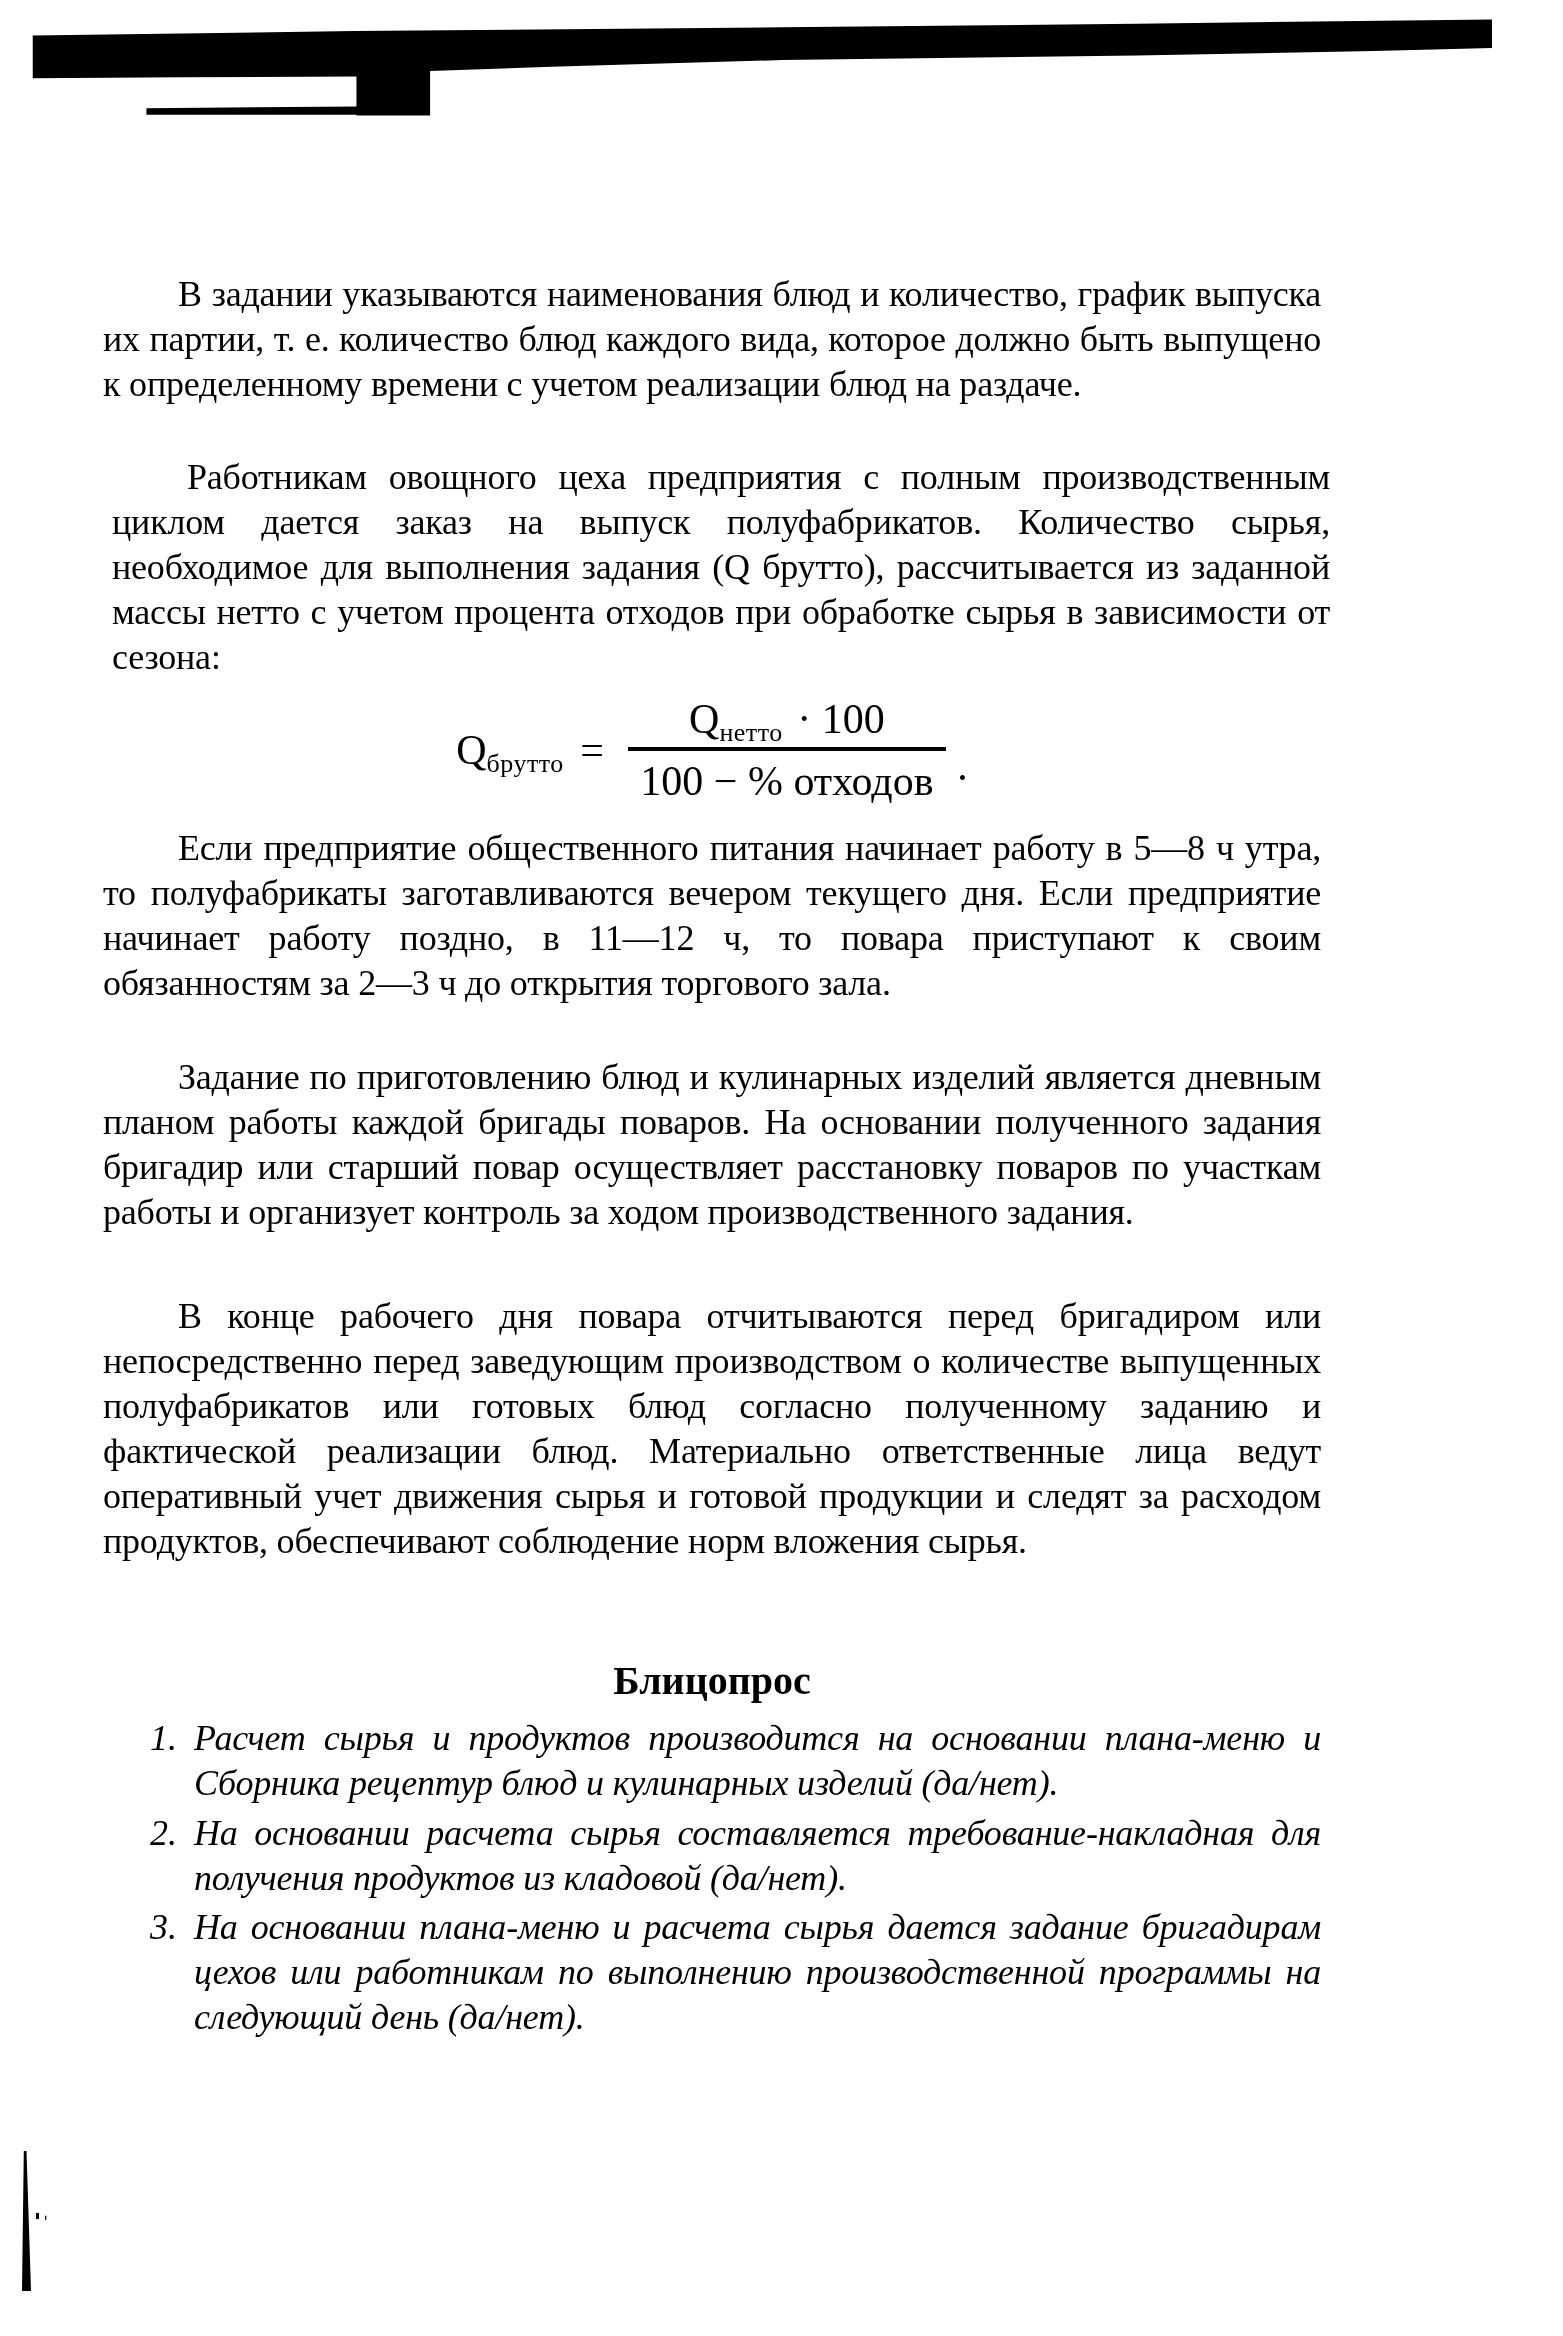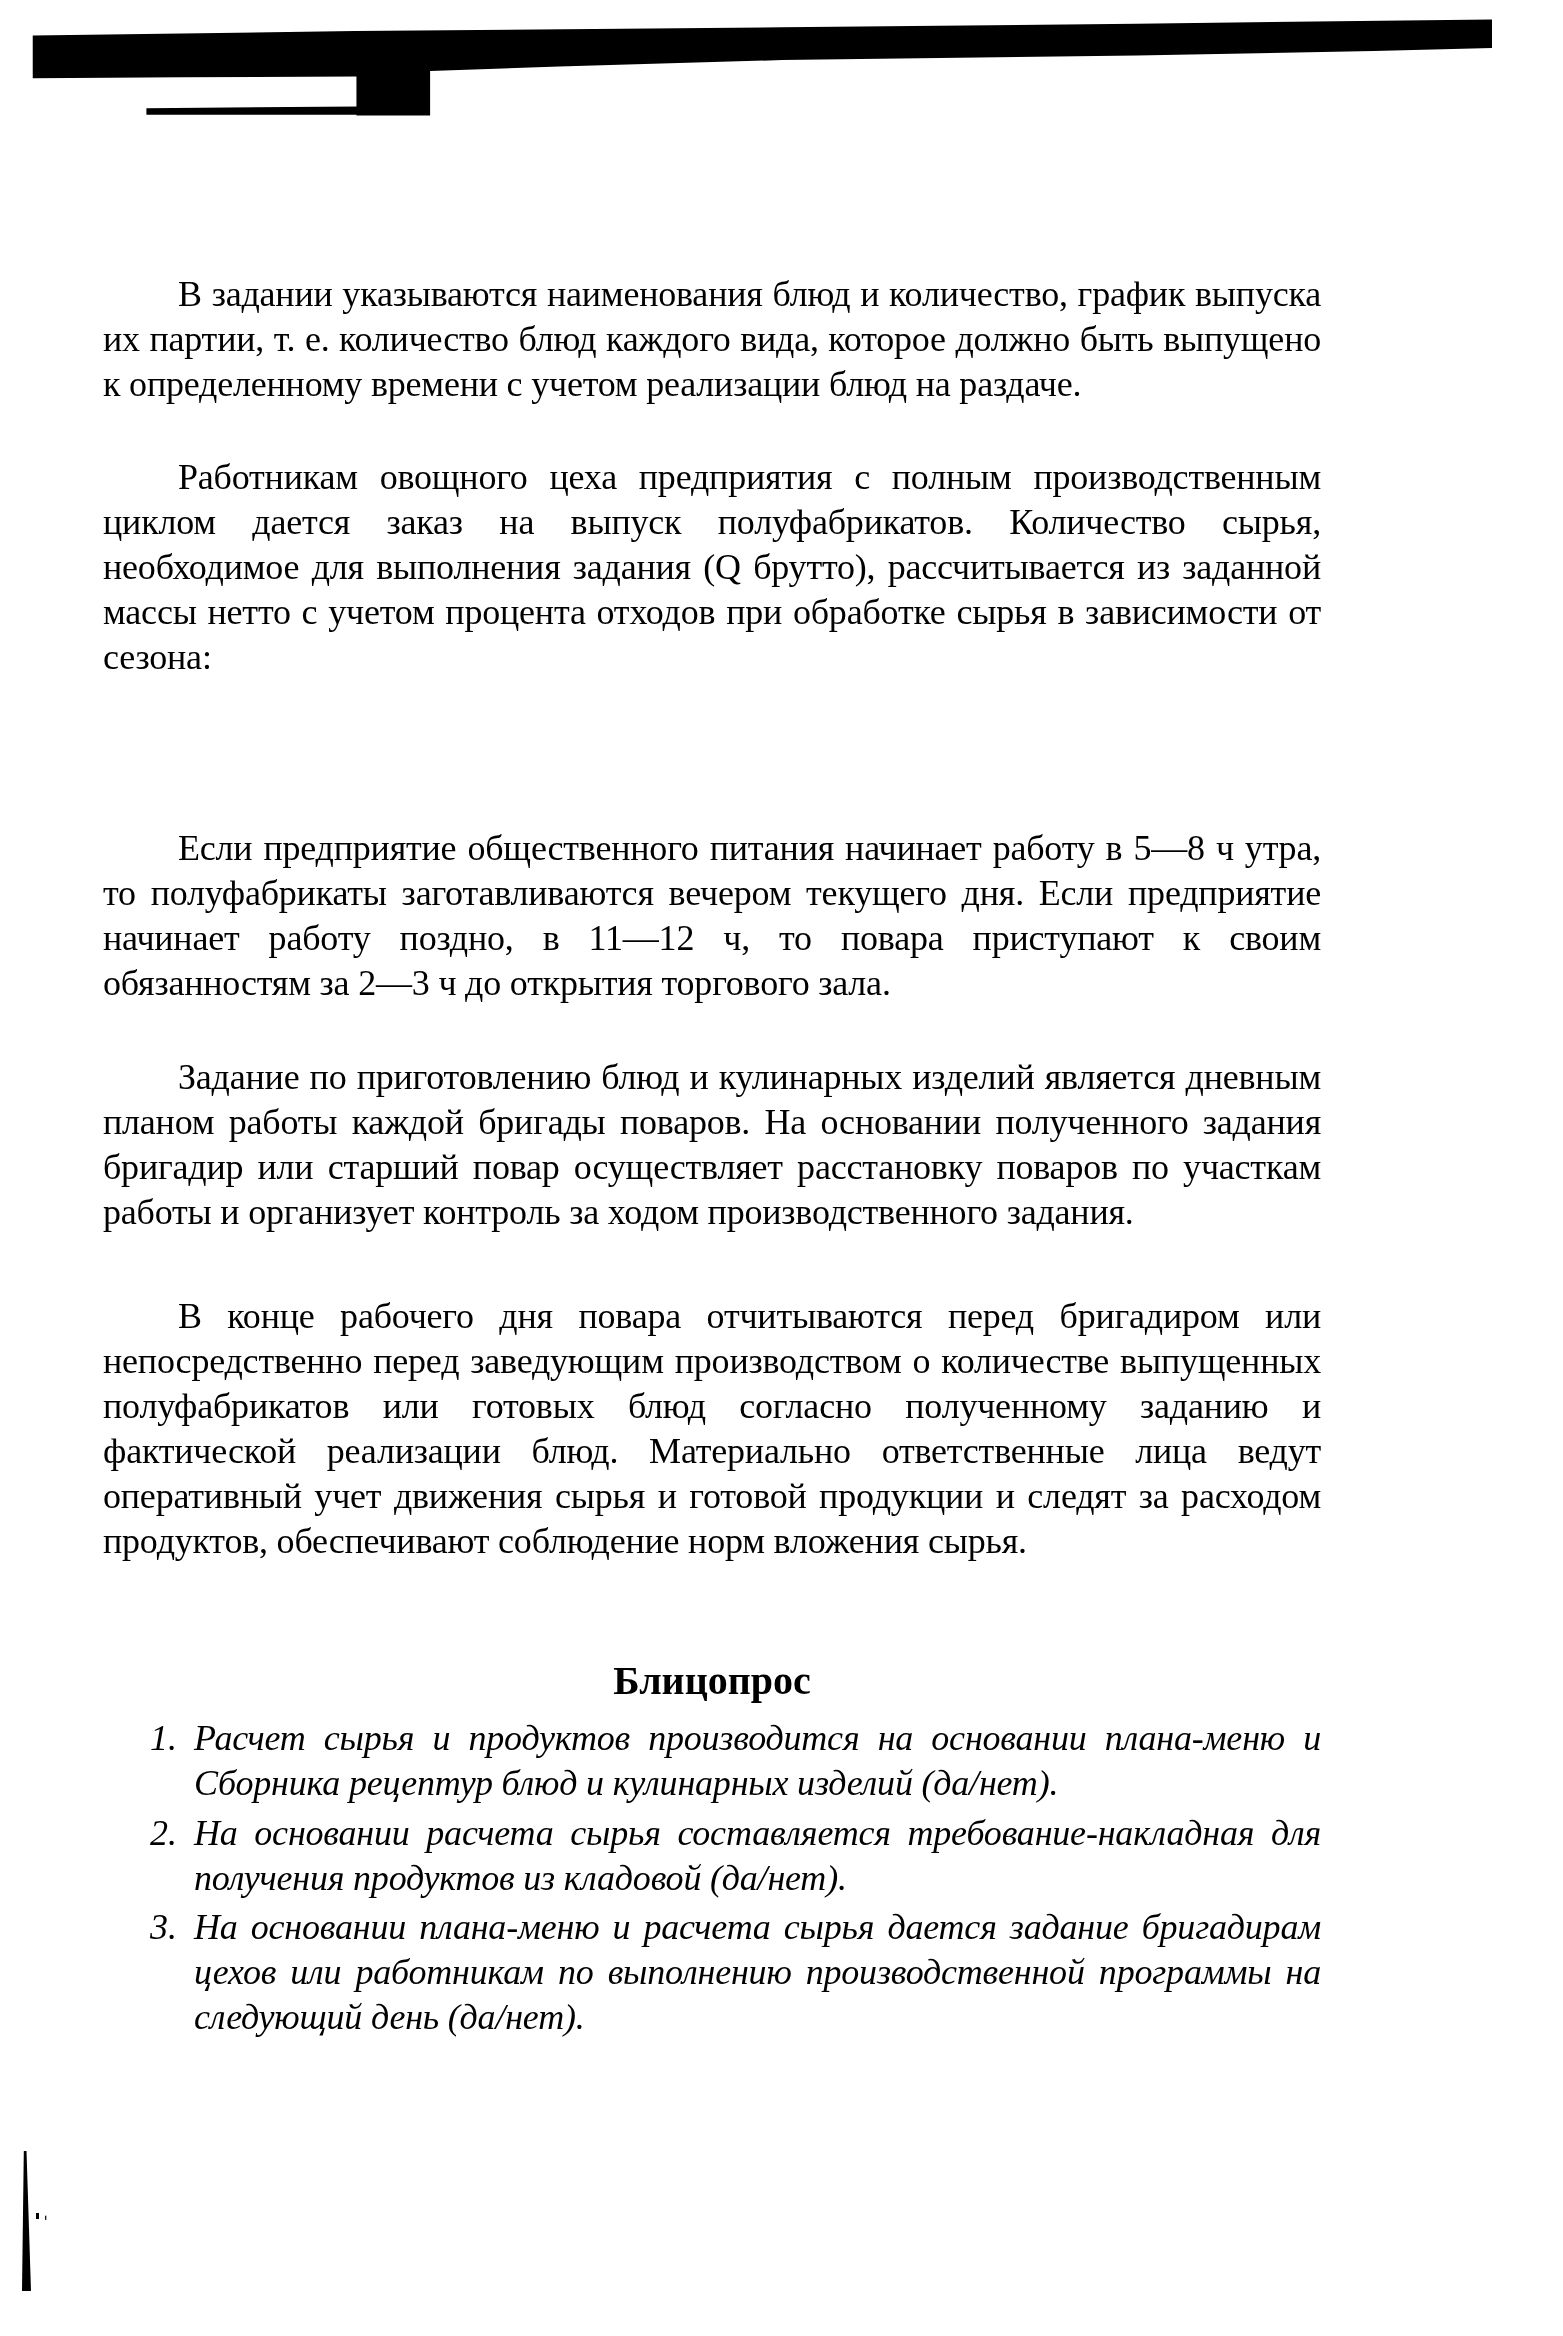"Работникам овощного цеха предприятия с" .p2 { margin-left: none -> 9px }
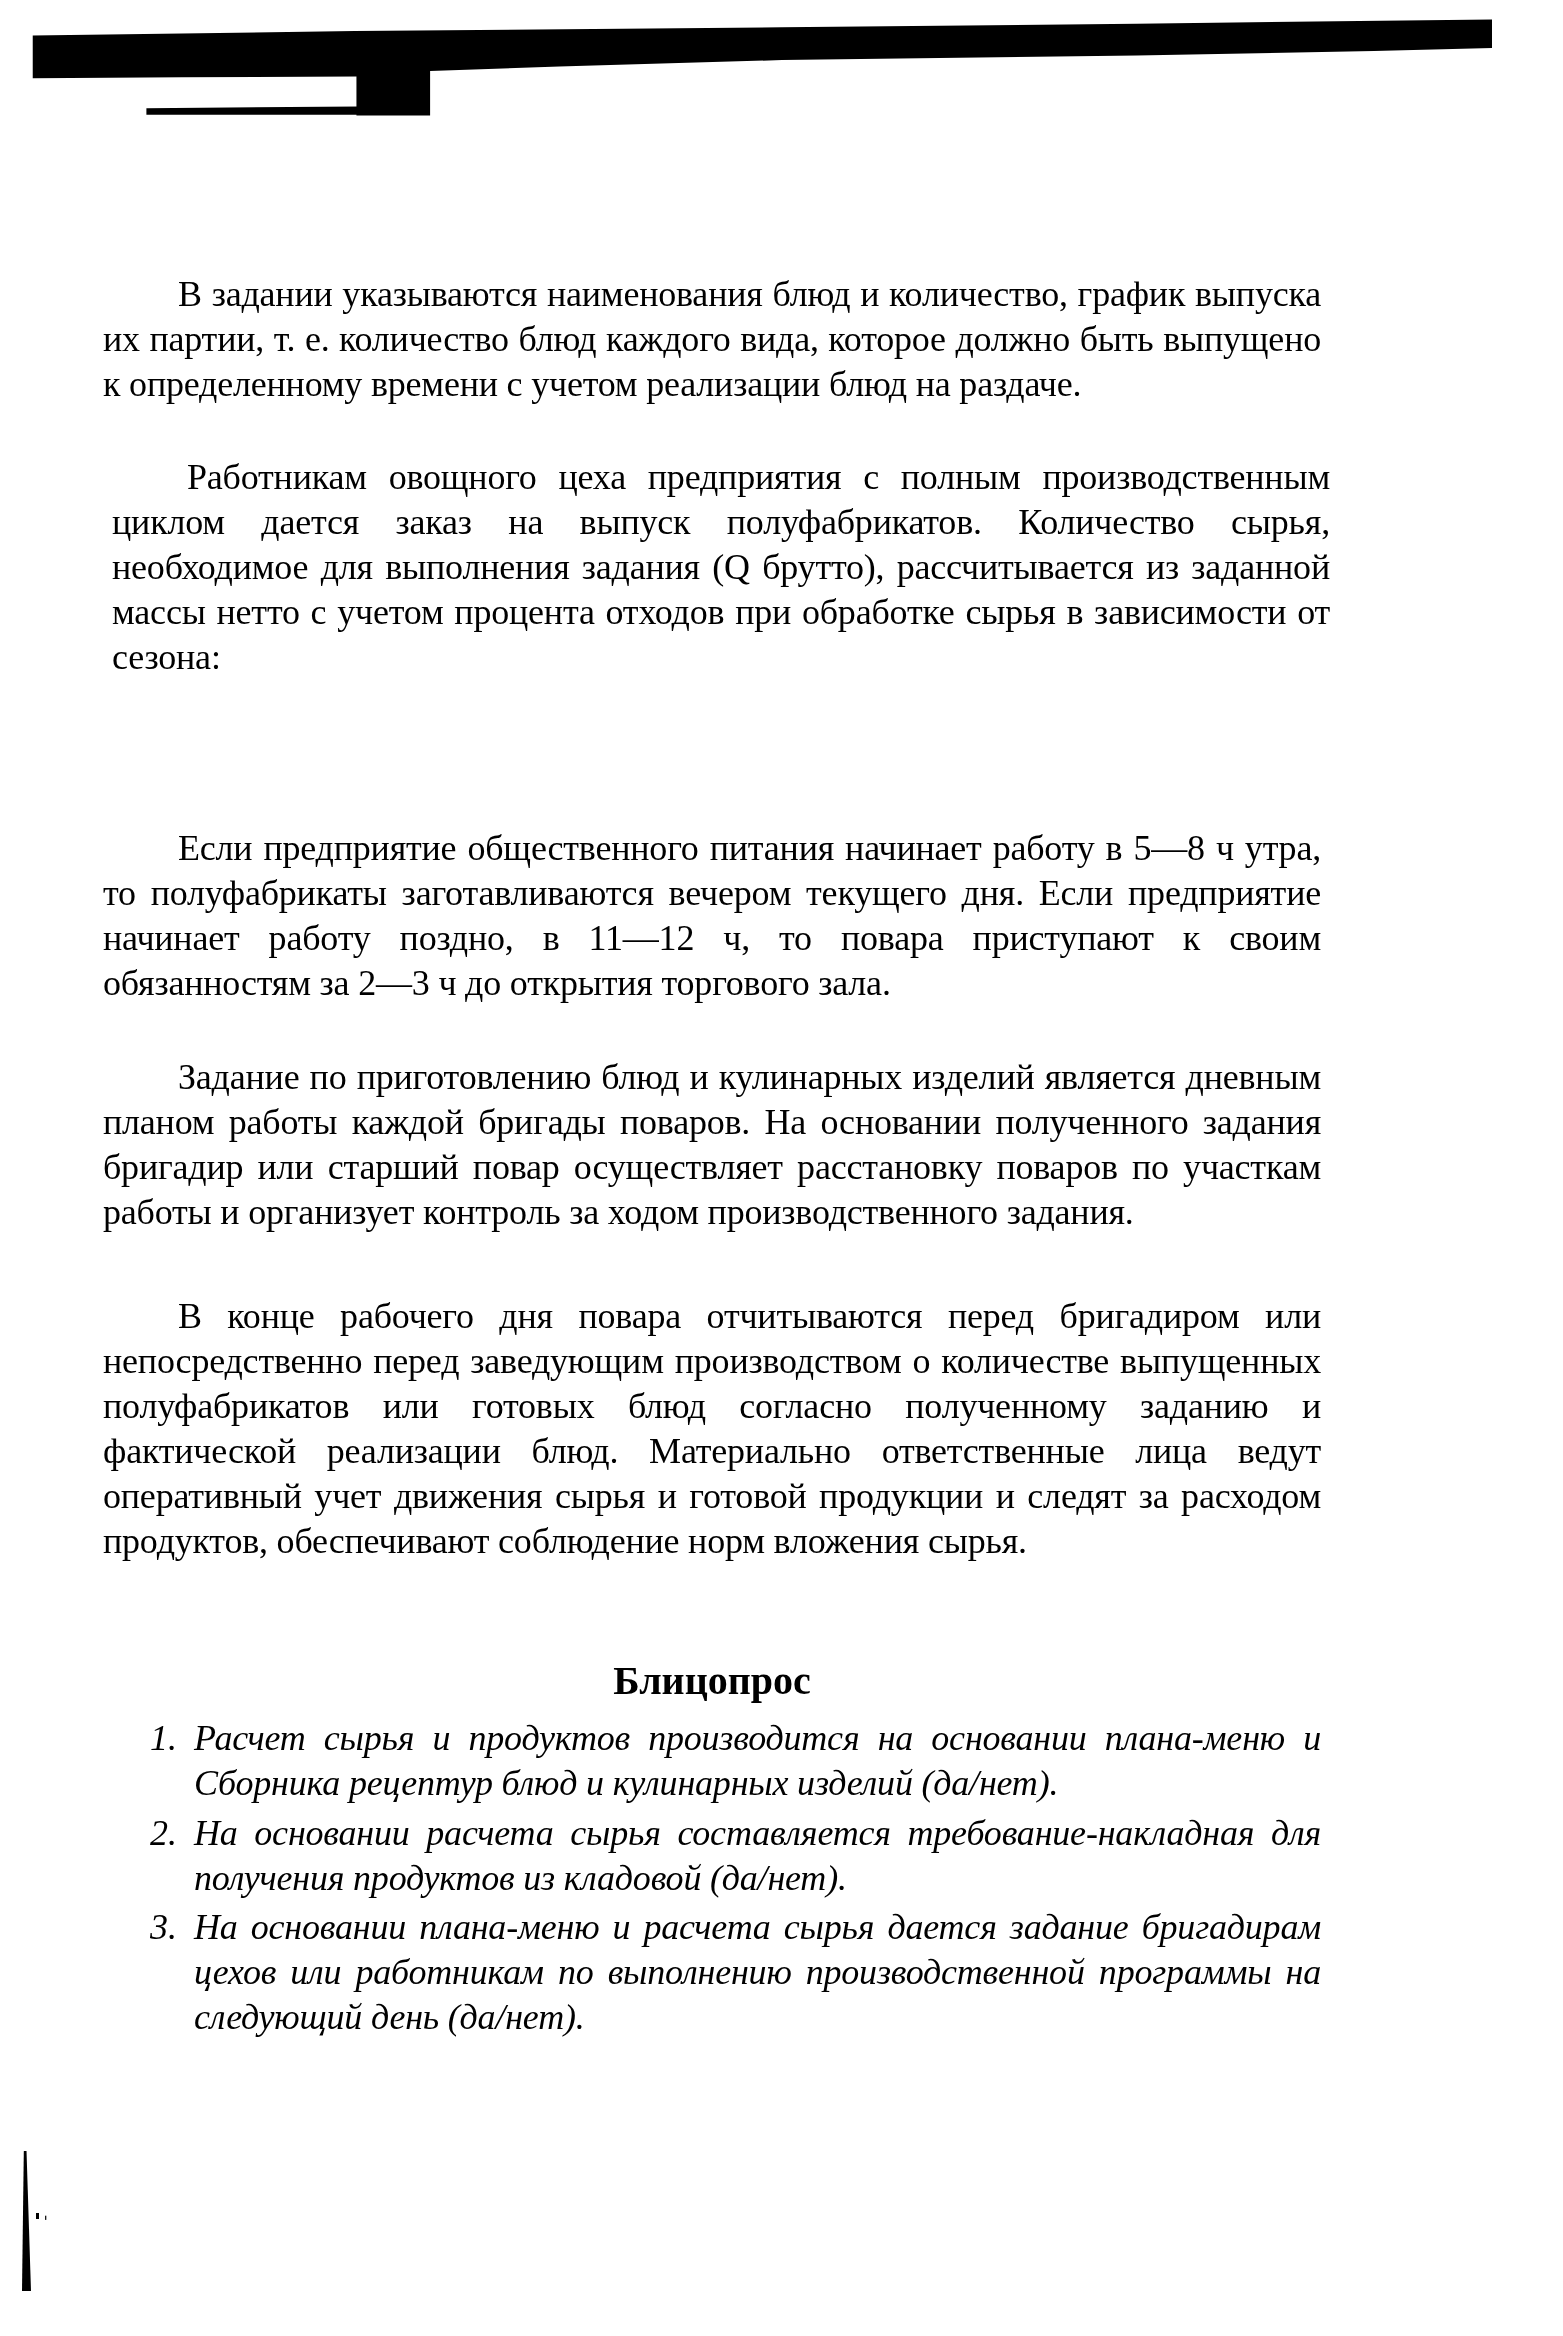"Qбрутто" div.formula { html: none -> <div> <span><span>Q</span><span>брутто</span></span> <span>=</span> <span> <span><span>Q</span><span>нетто</span><span>· 100</span></span> <span></span> <span>100 − % отходов</span> </span> <span>.</span> </div> }
